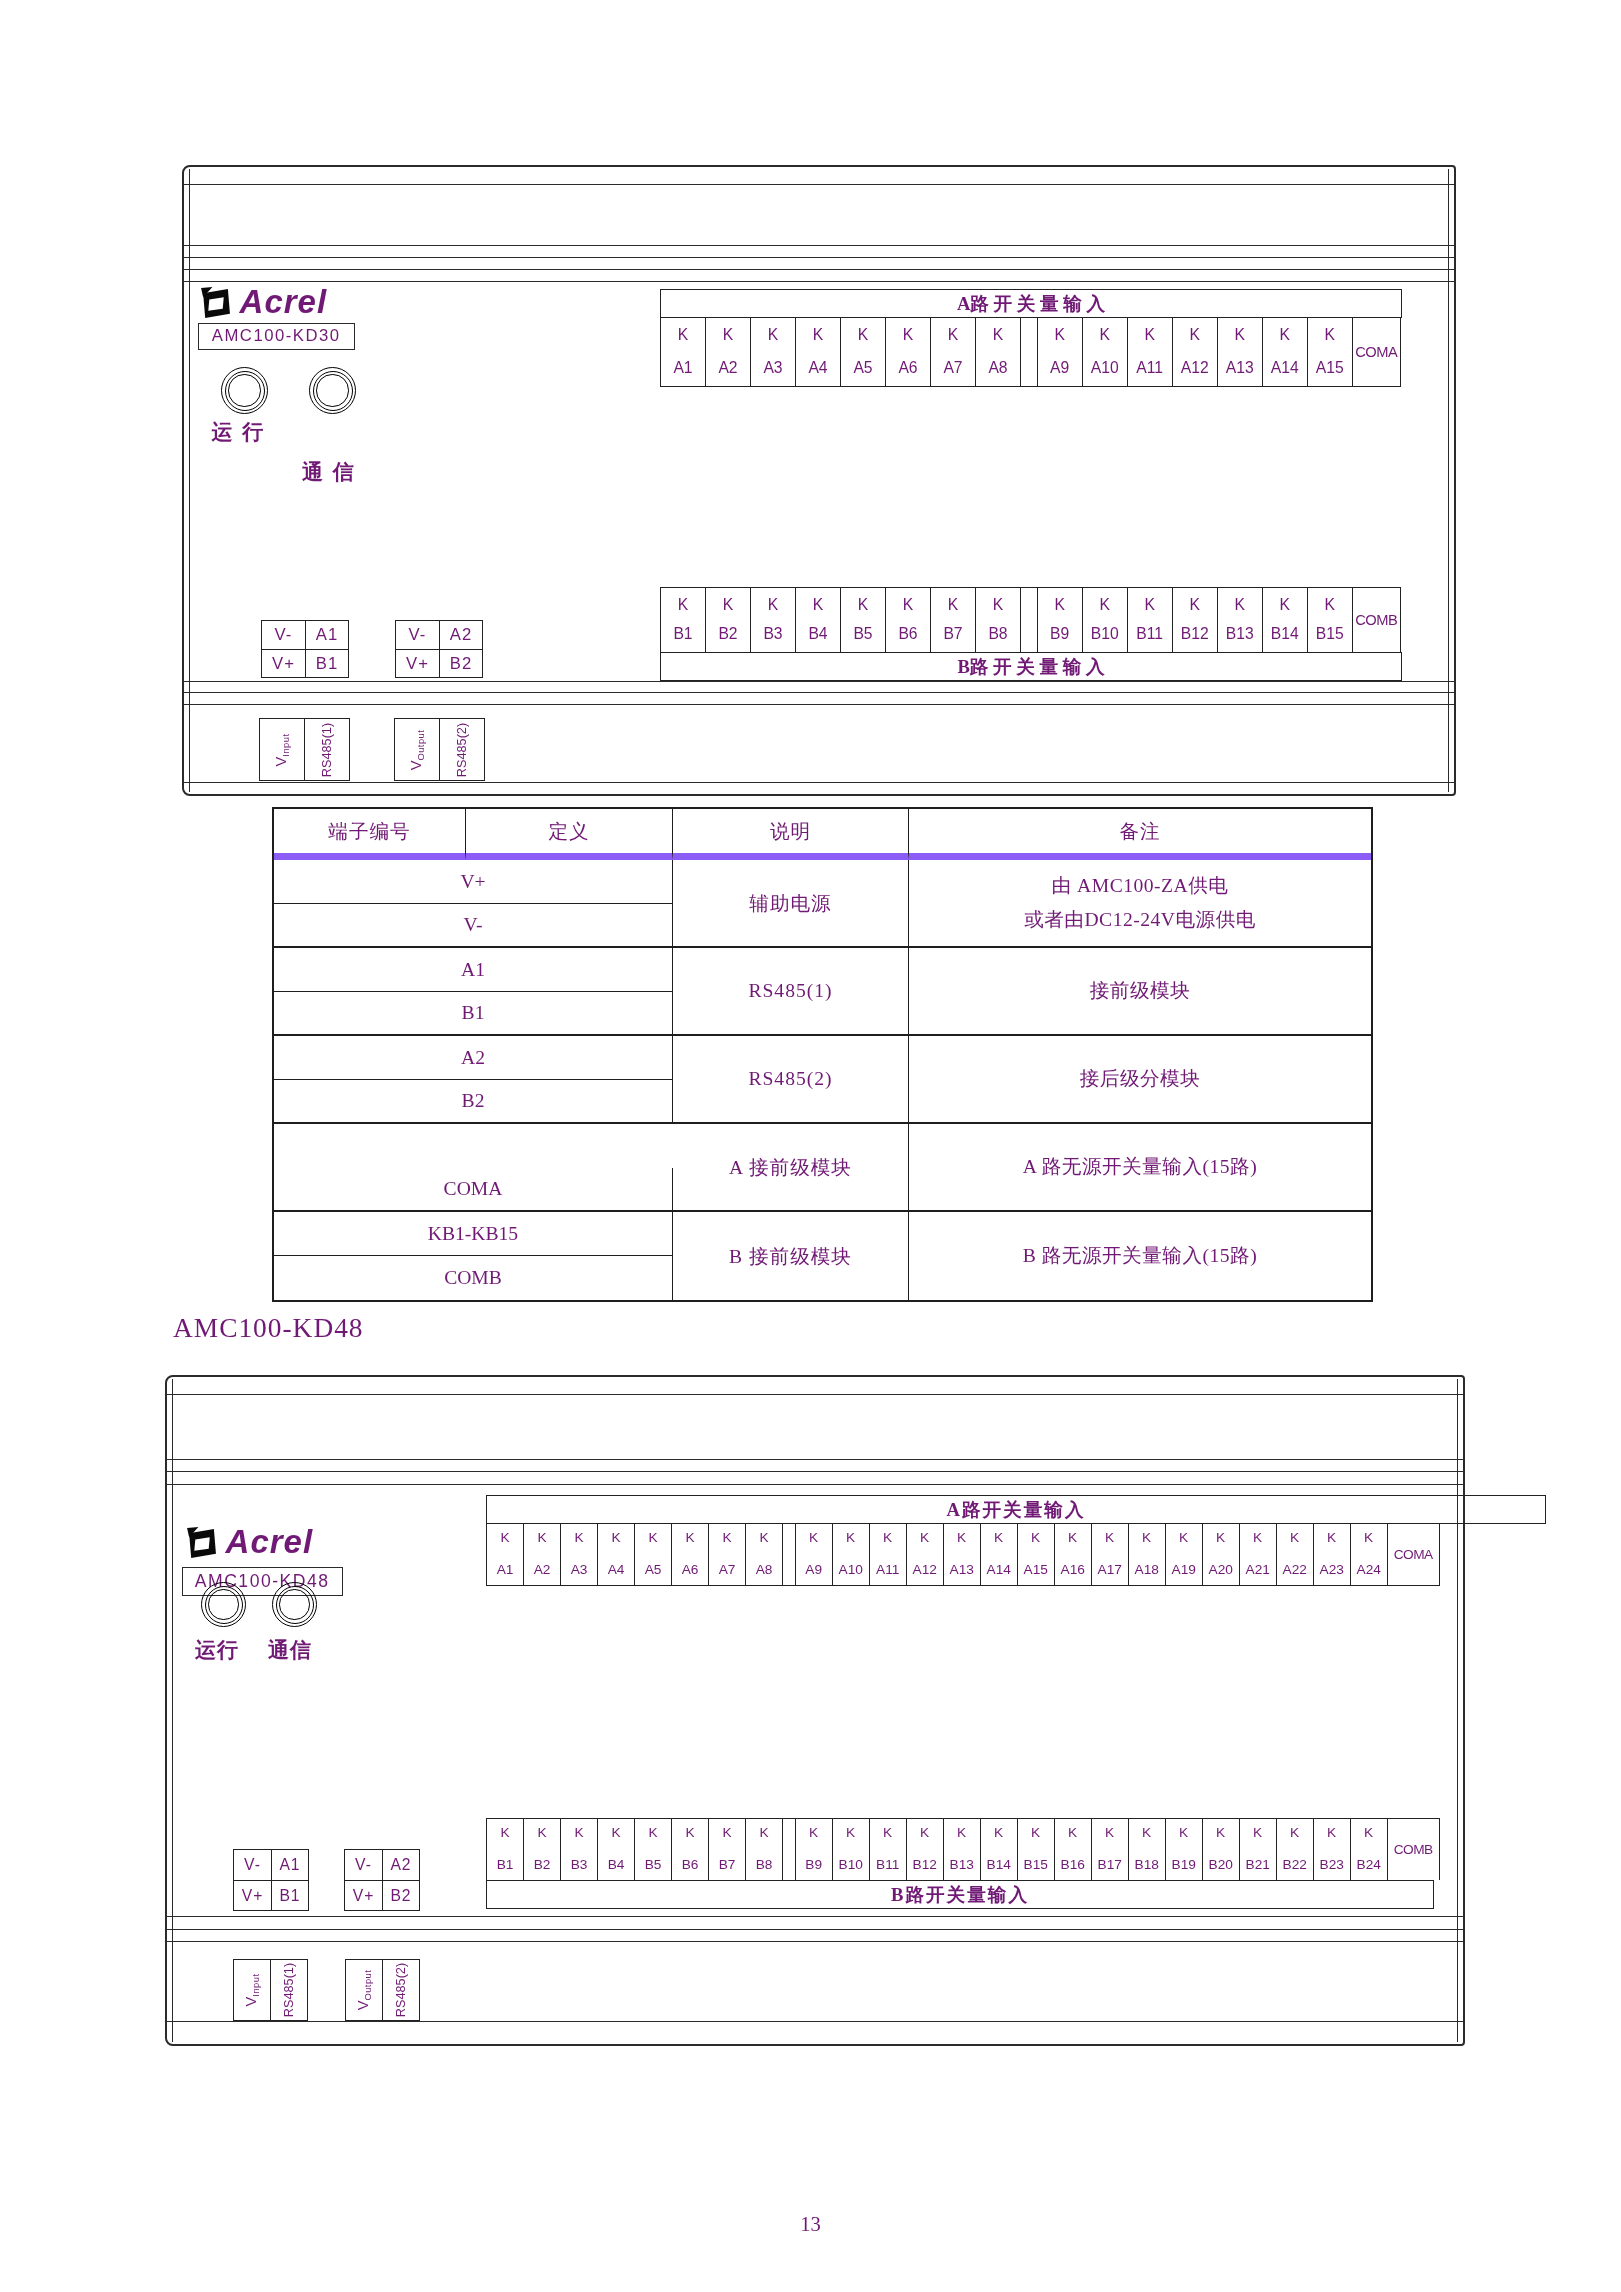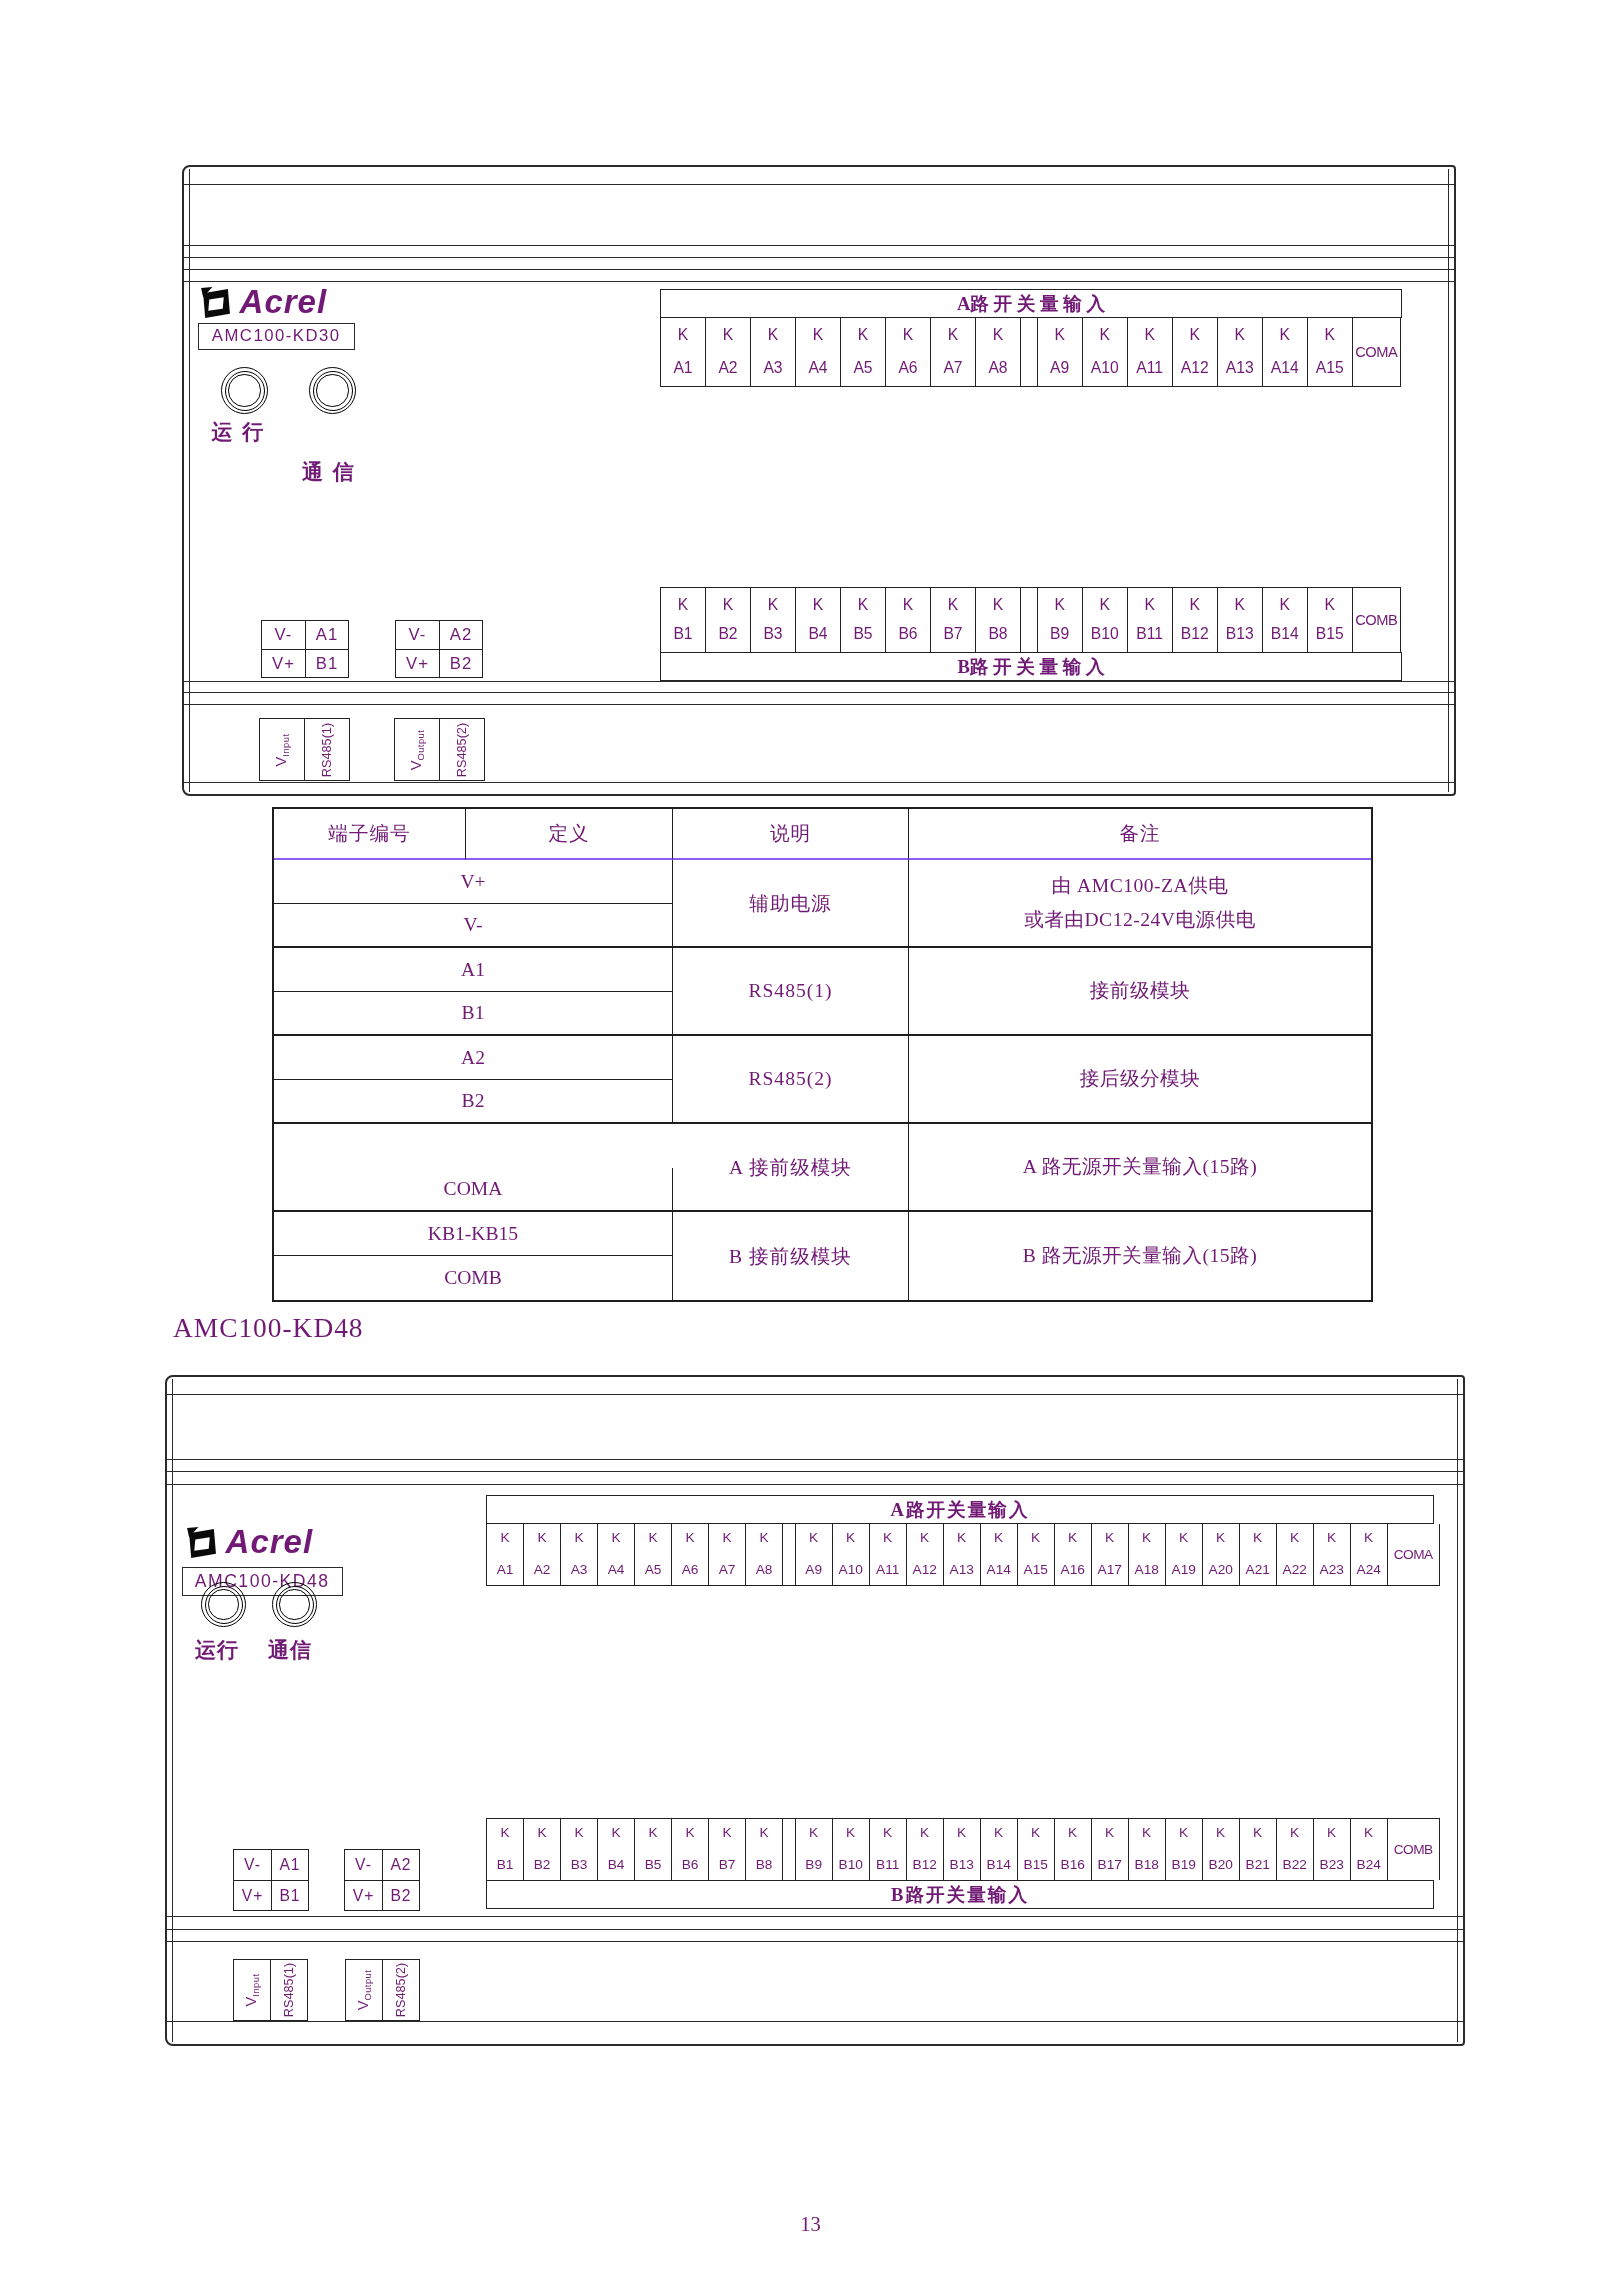"端子编号" .dh { border-bottom: 2px solid #8b5cf6 -> 7px solid #8b5cf6 }
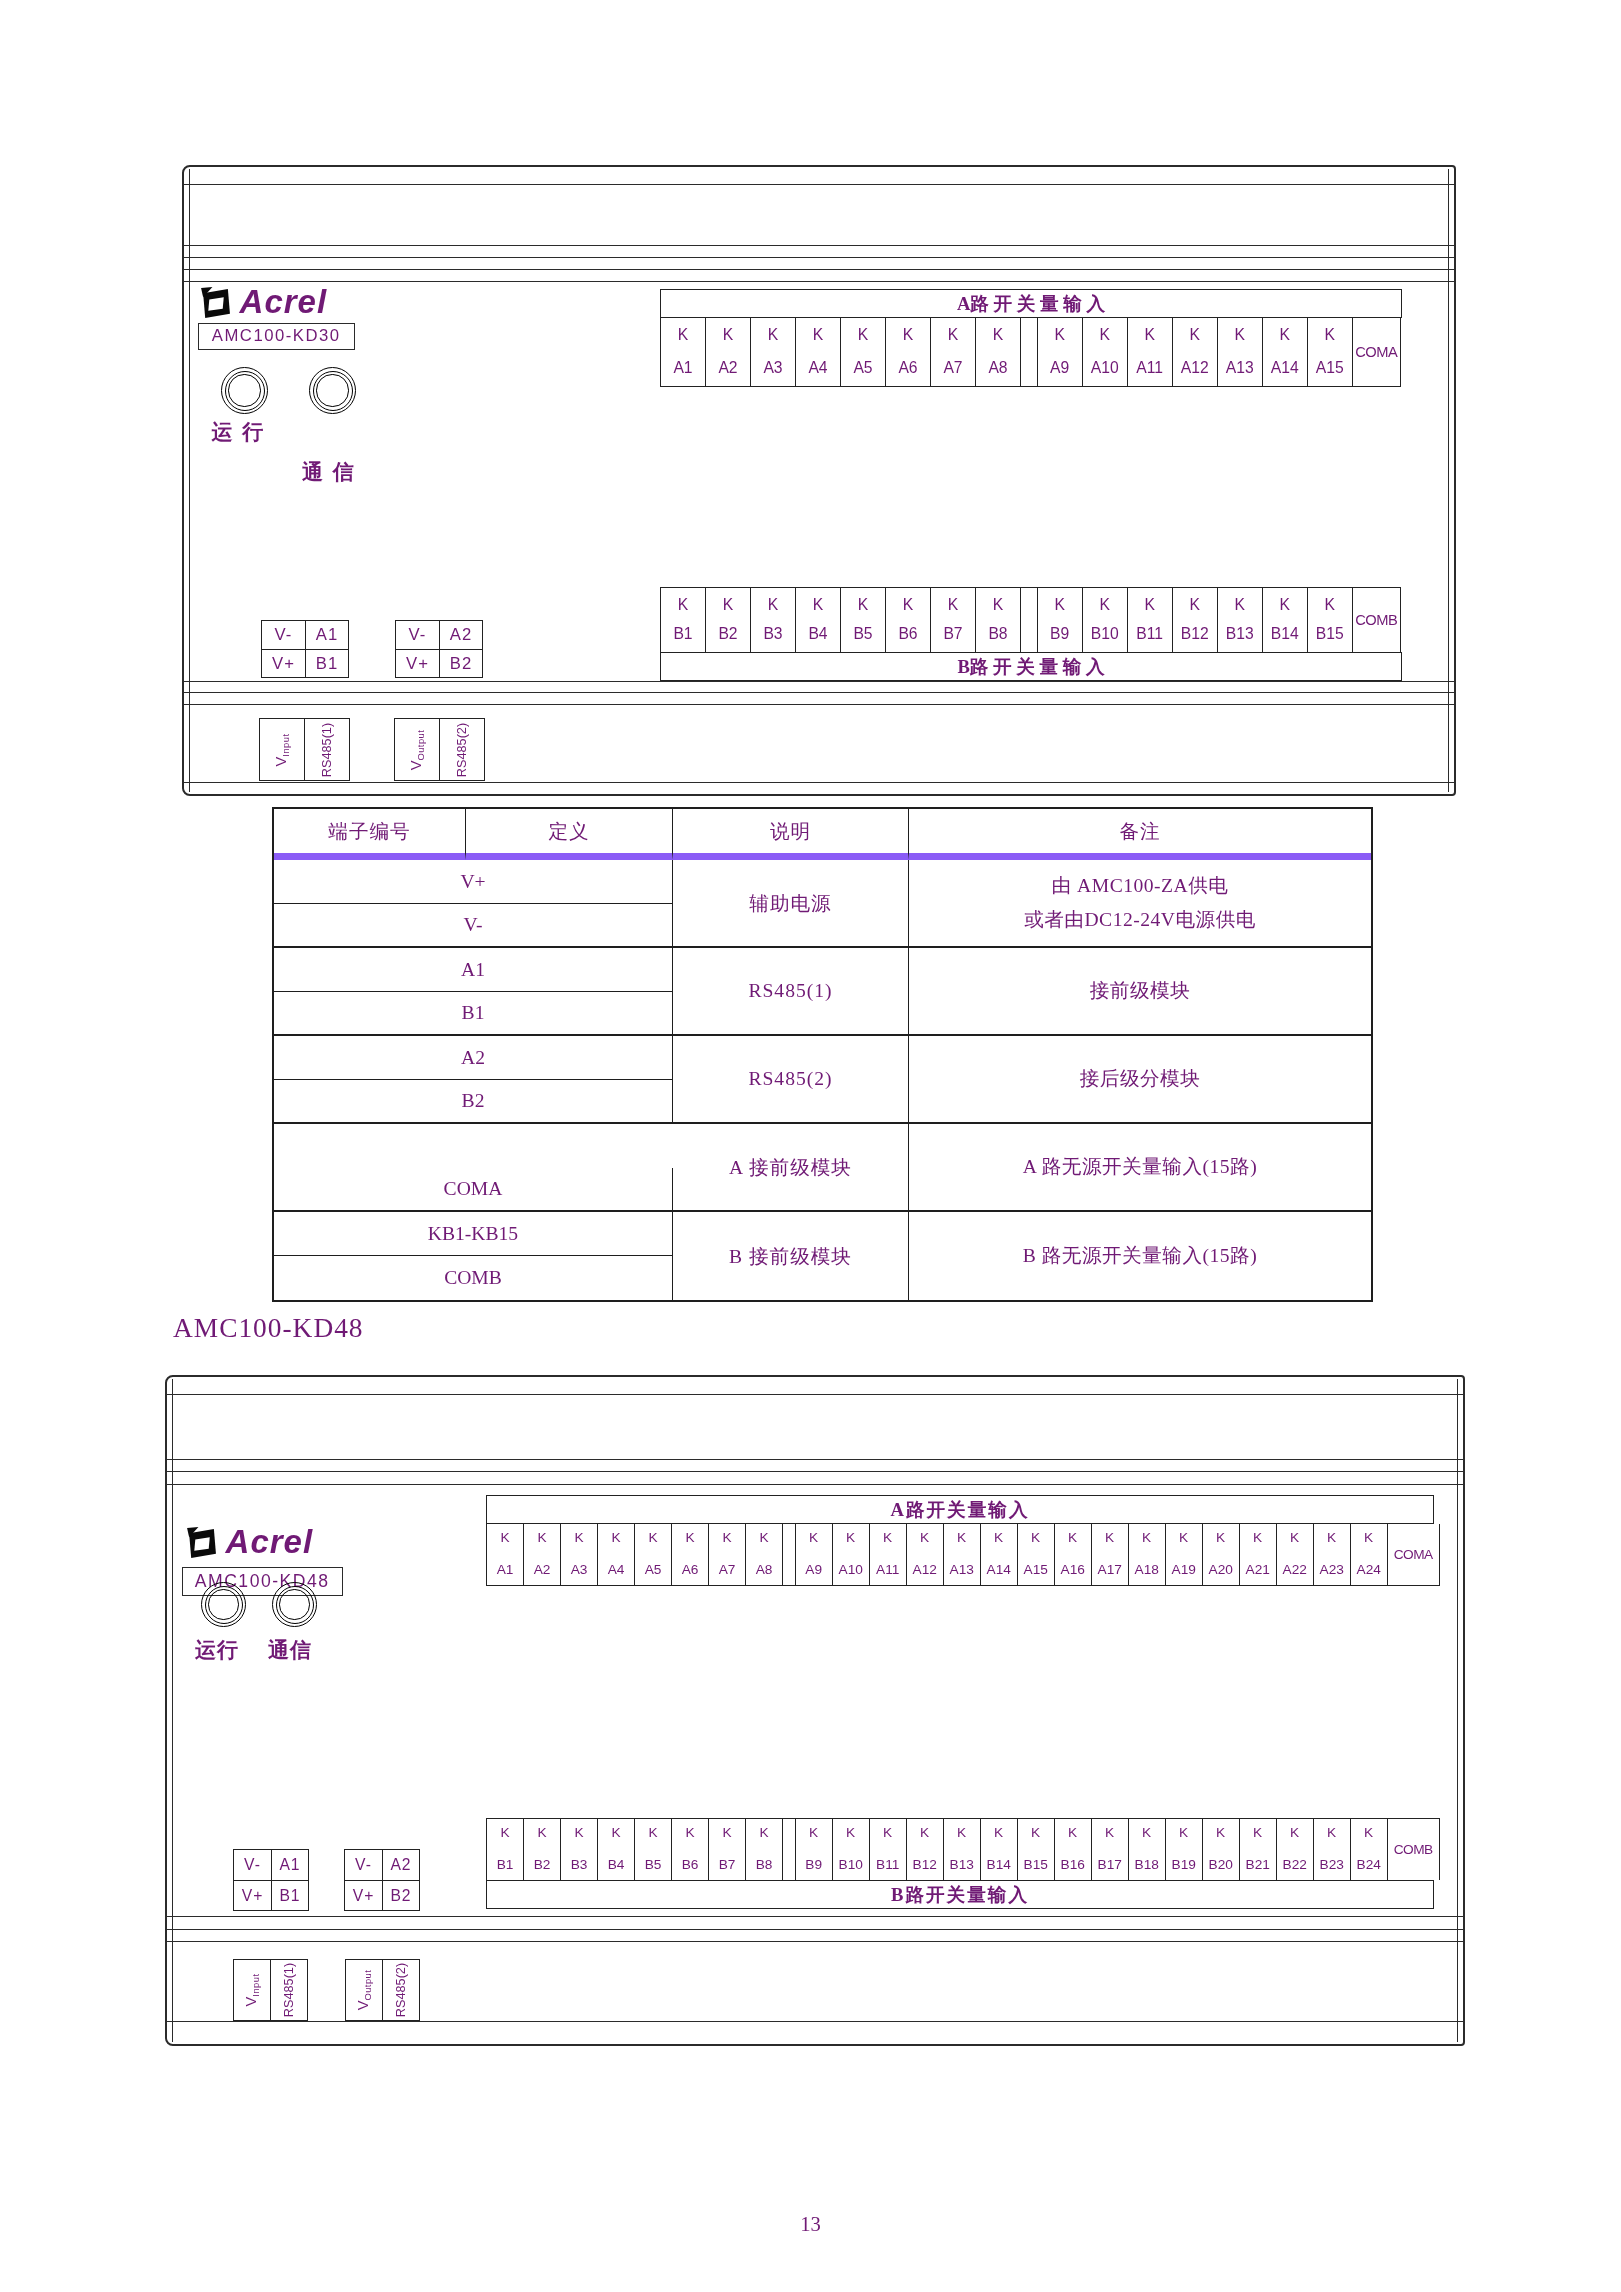"A路开关量输入" div.iohead { width: 948px -> 1060px }
